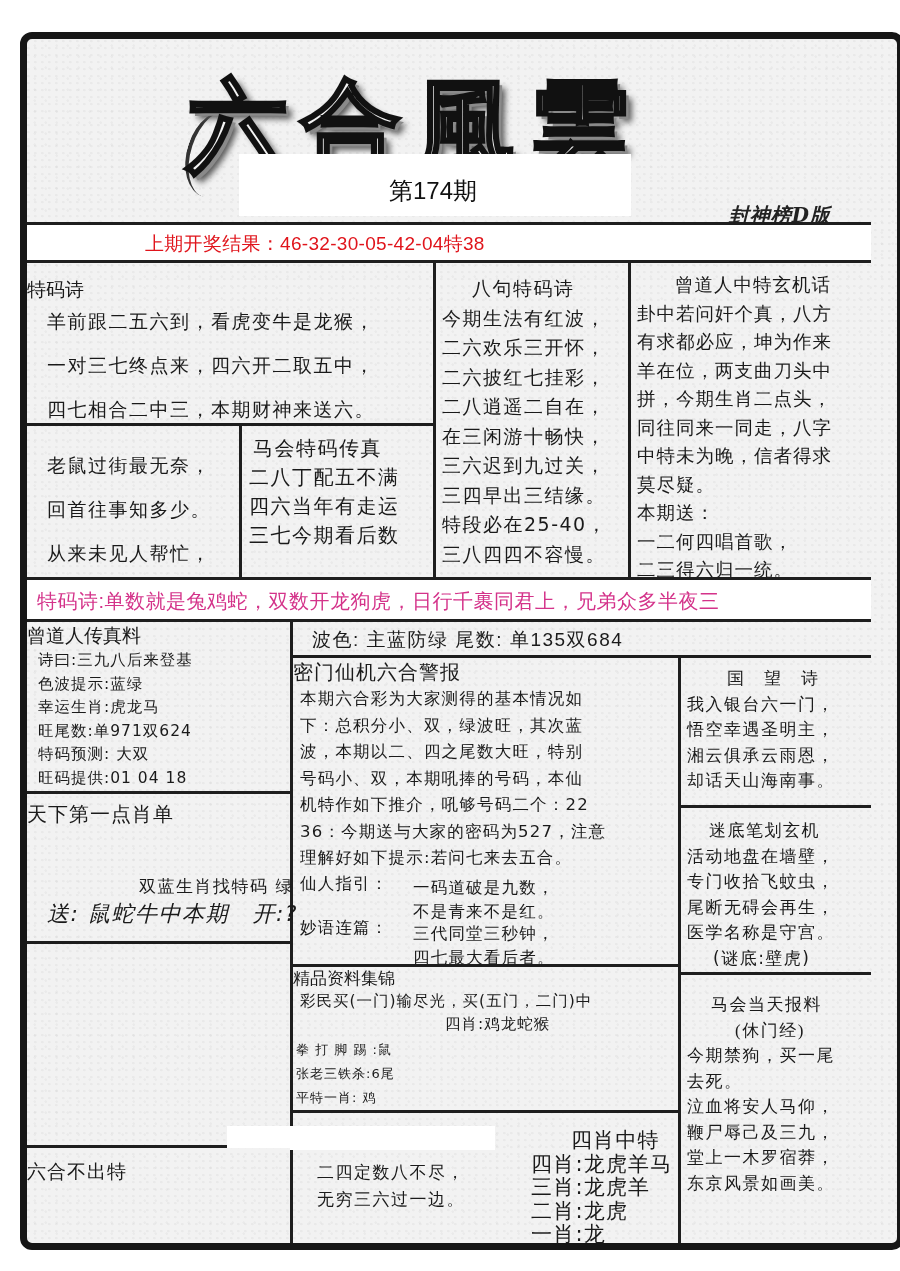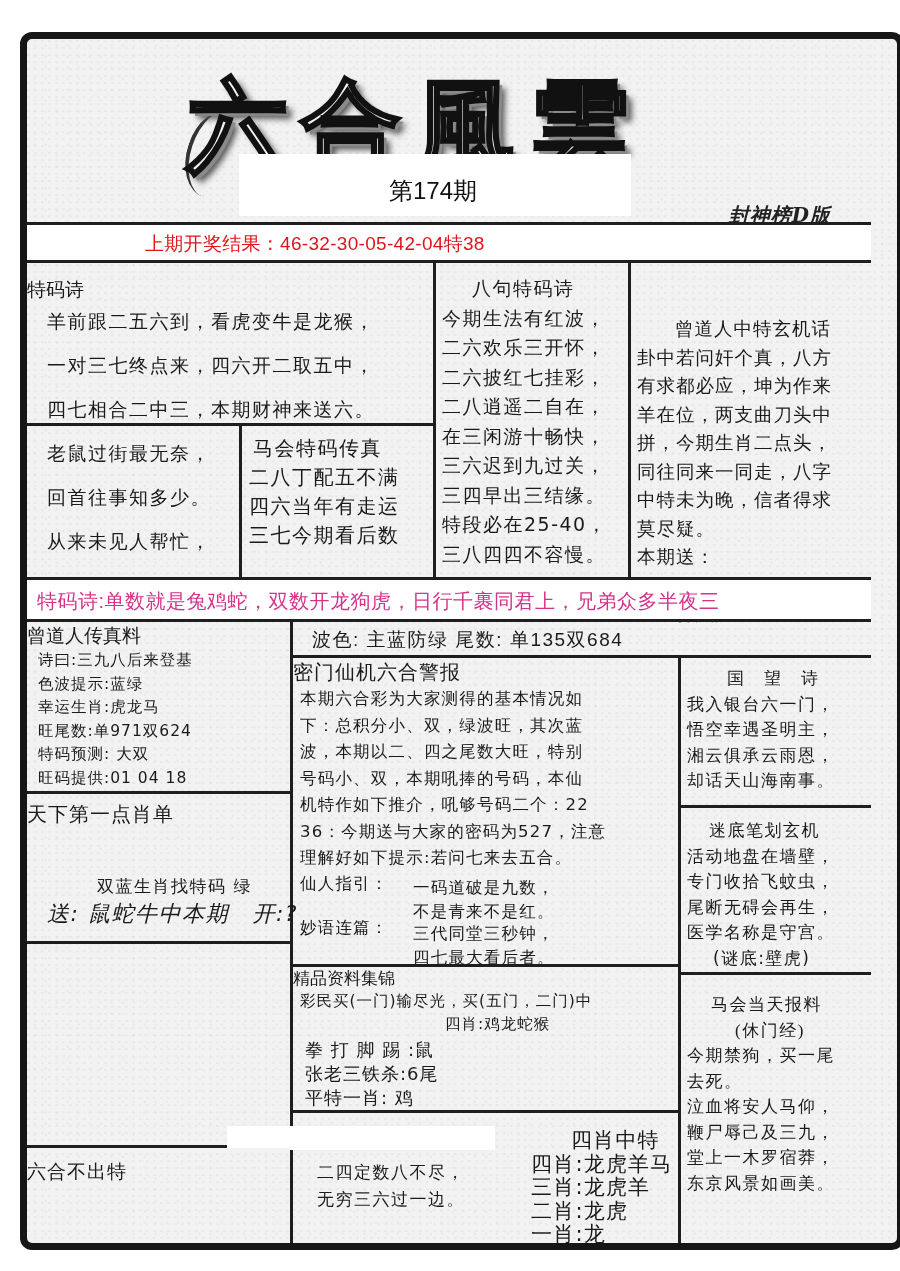"曾道人中特玄机话" div { margin-top: 44px -> none }
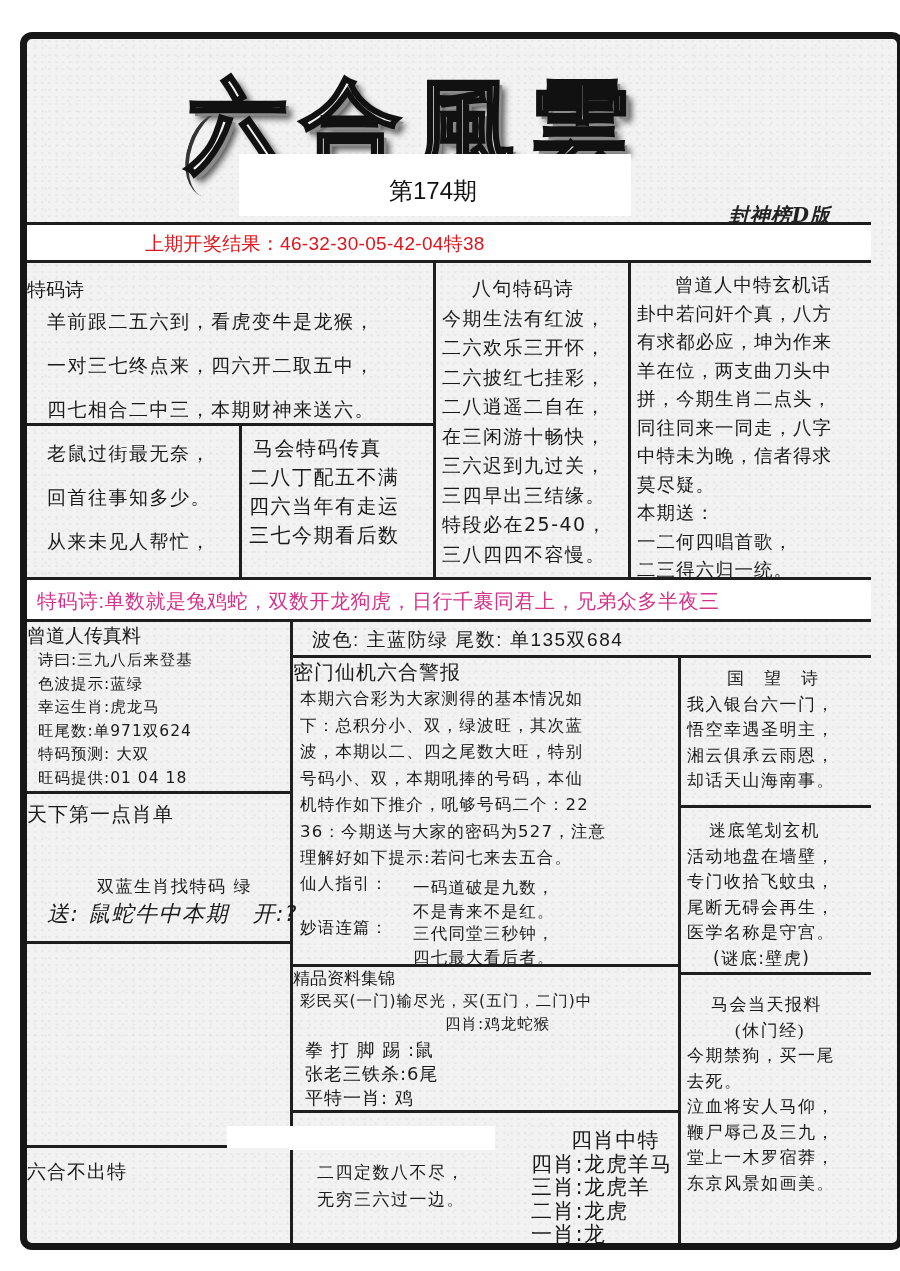"老鼠过街最无奈，" div.abs { top: 392px -> 404px }
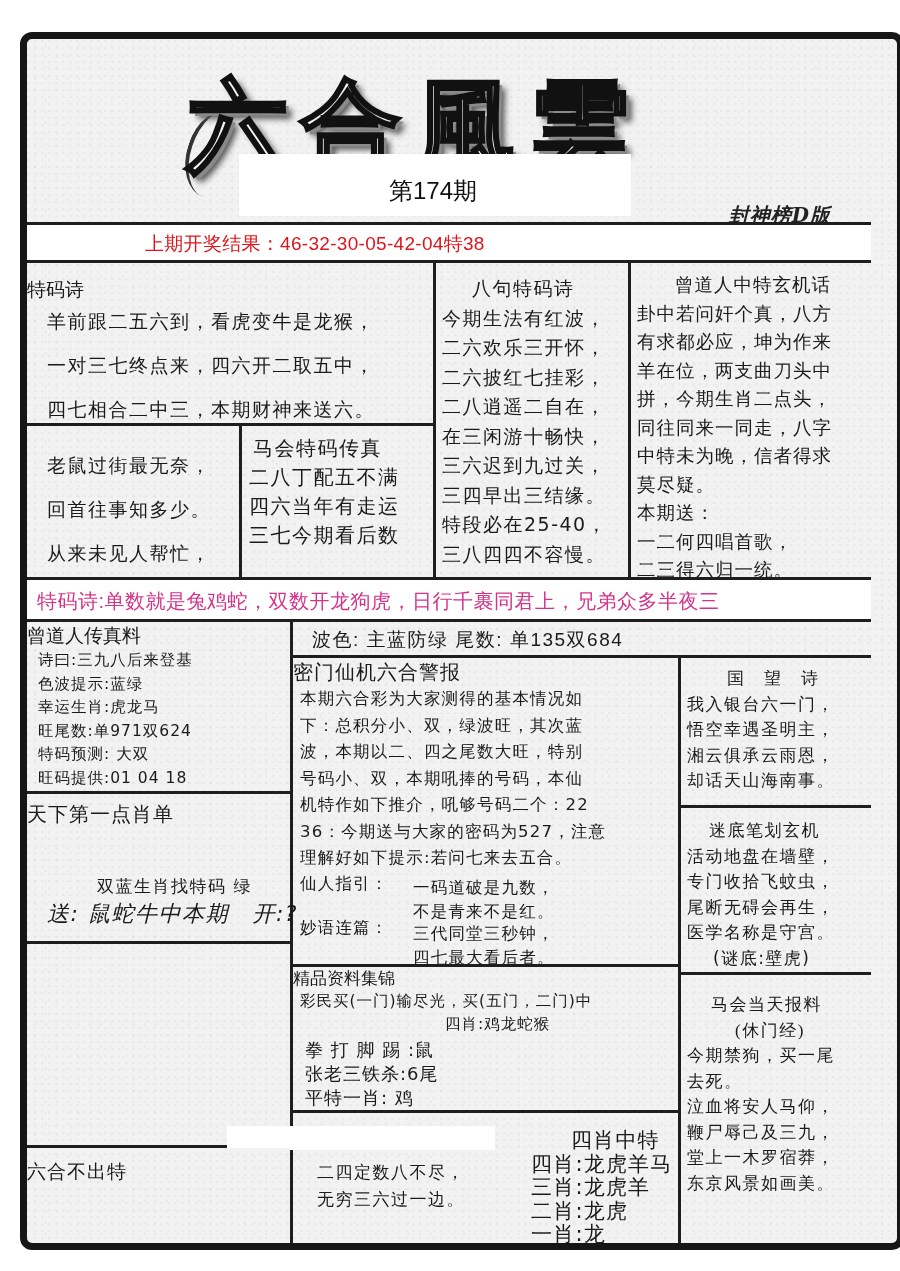"双蓝生肖找特码 绿" div.txt { padding-left: 70px -> 112px }
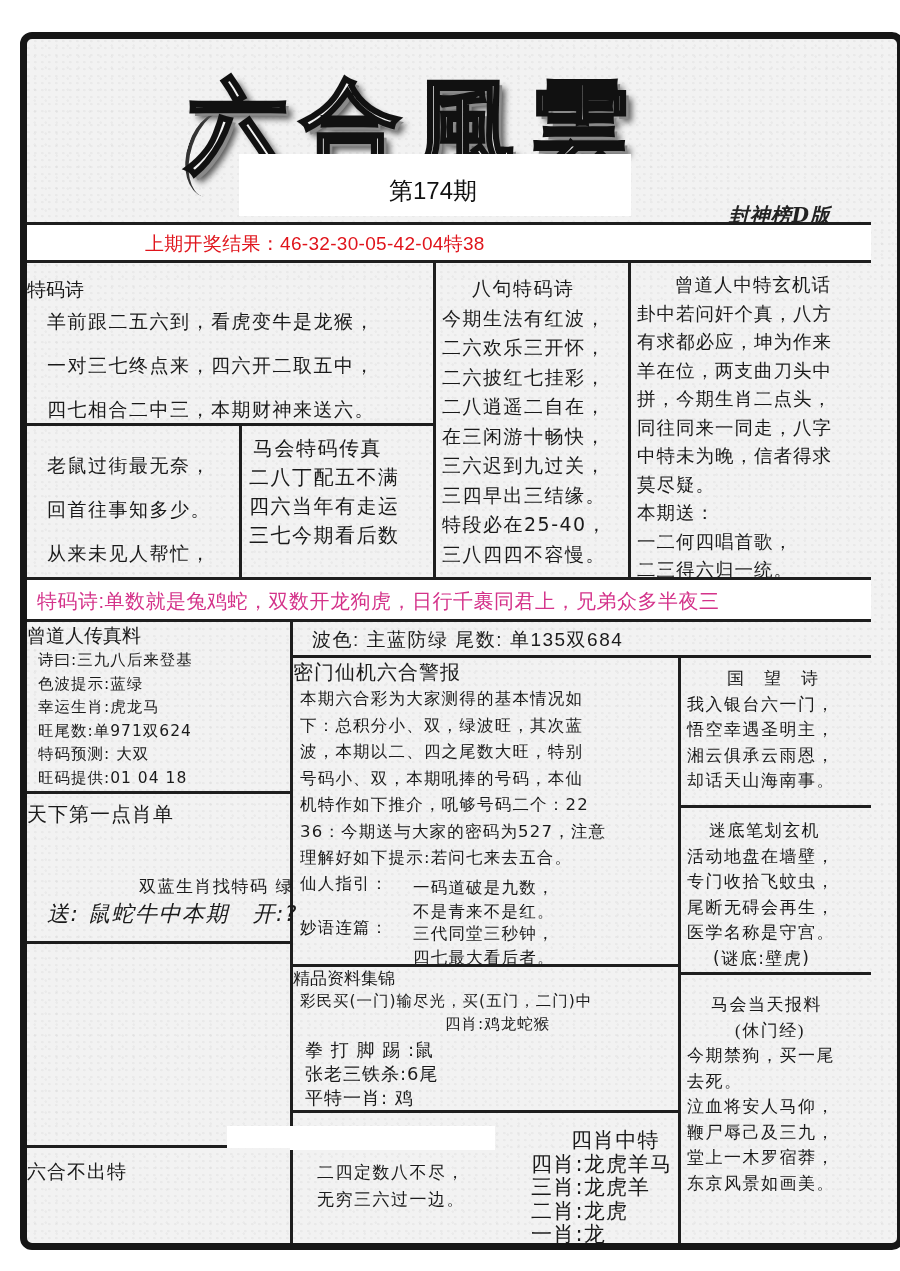"拳 打 脚 踢 :鼠" div.small { font-size: 18px -> 13px; padding-left: 12px -> 3px }
